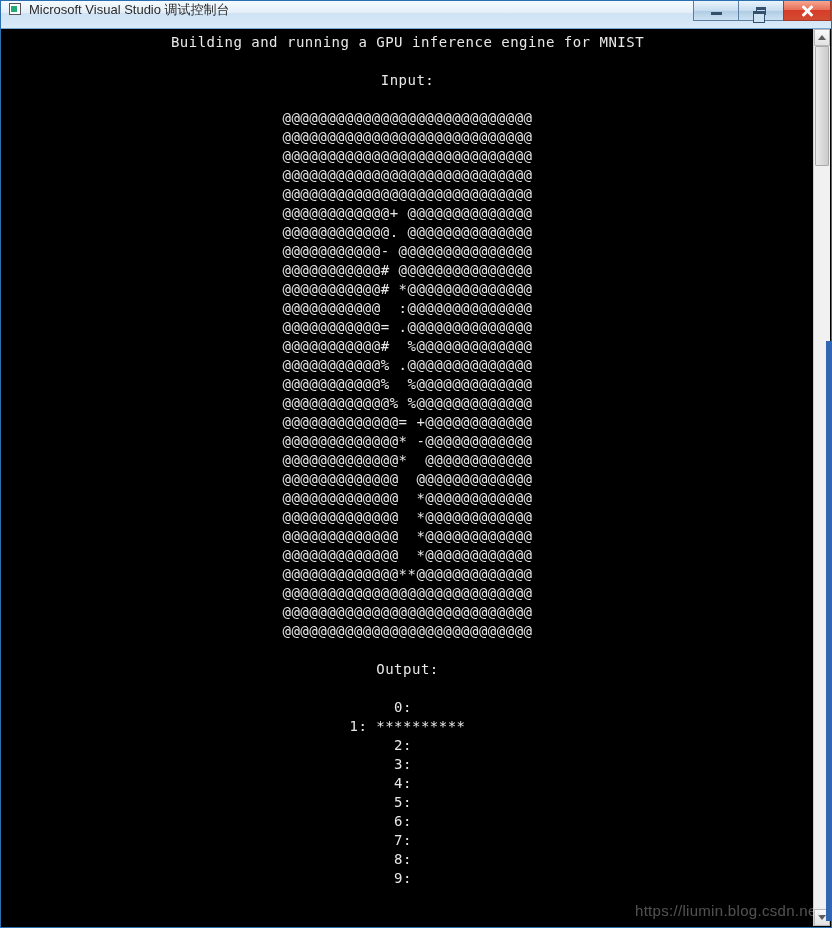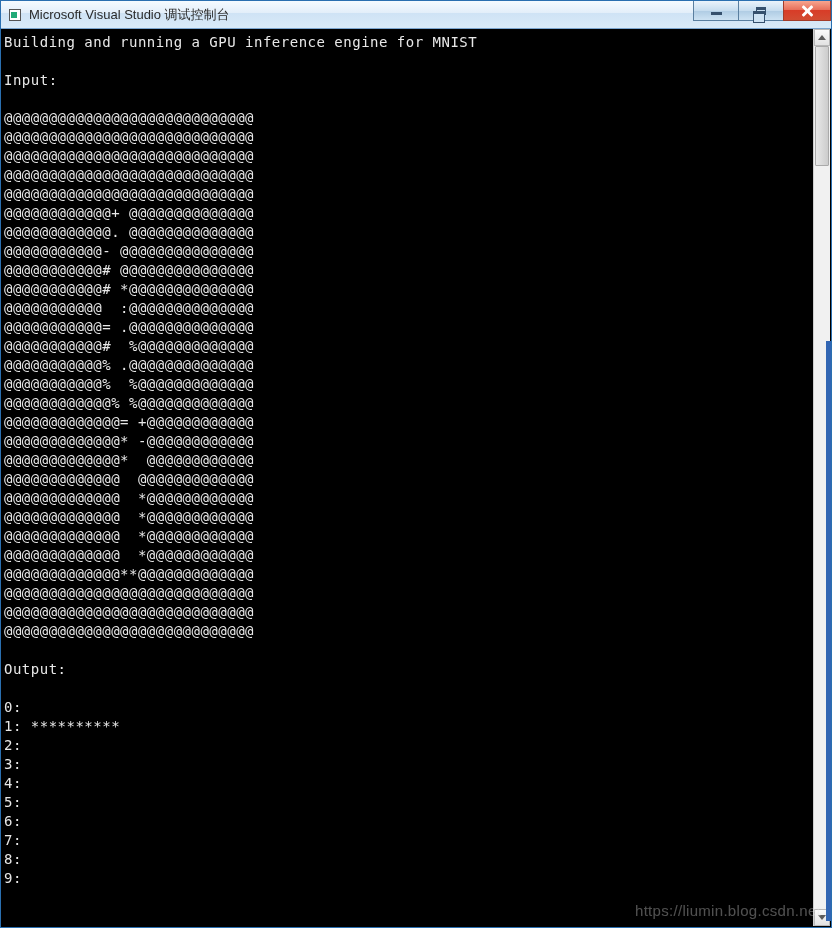"Microsoft Visual Studio 调试控制台" .titlebar { align-items: center -> flex-start }
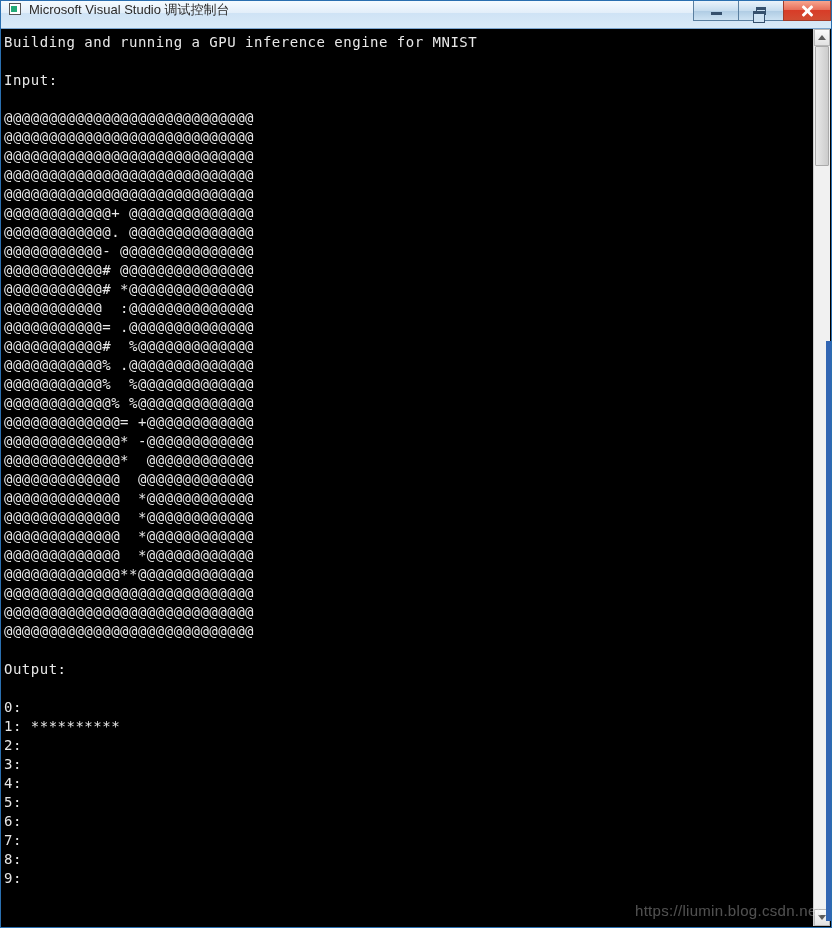"Building and running a GPU" .client { text-align: none -> center }
